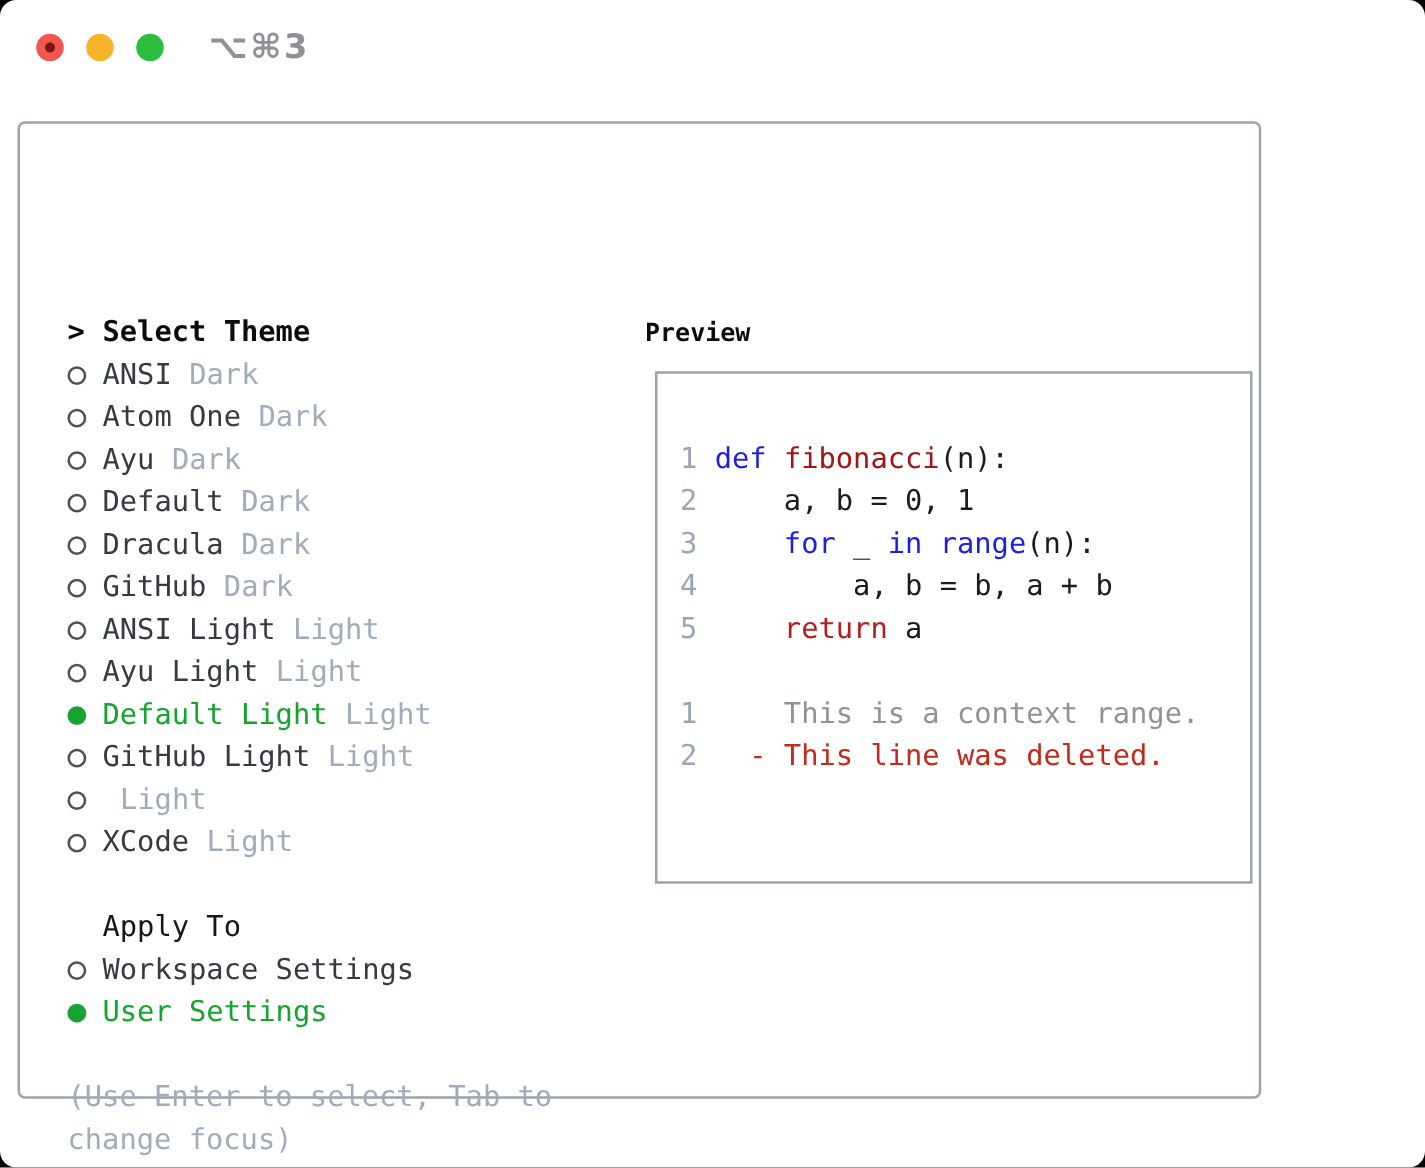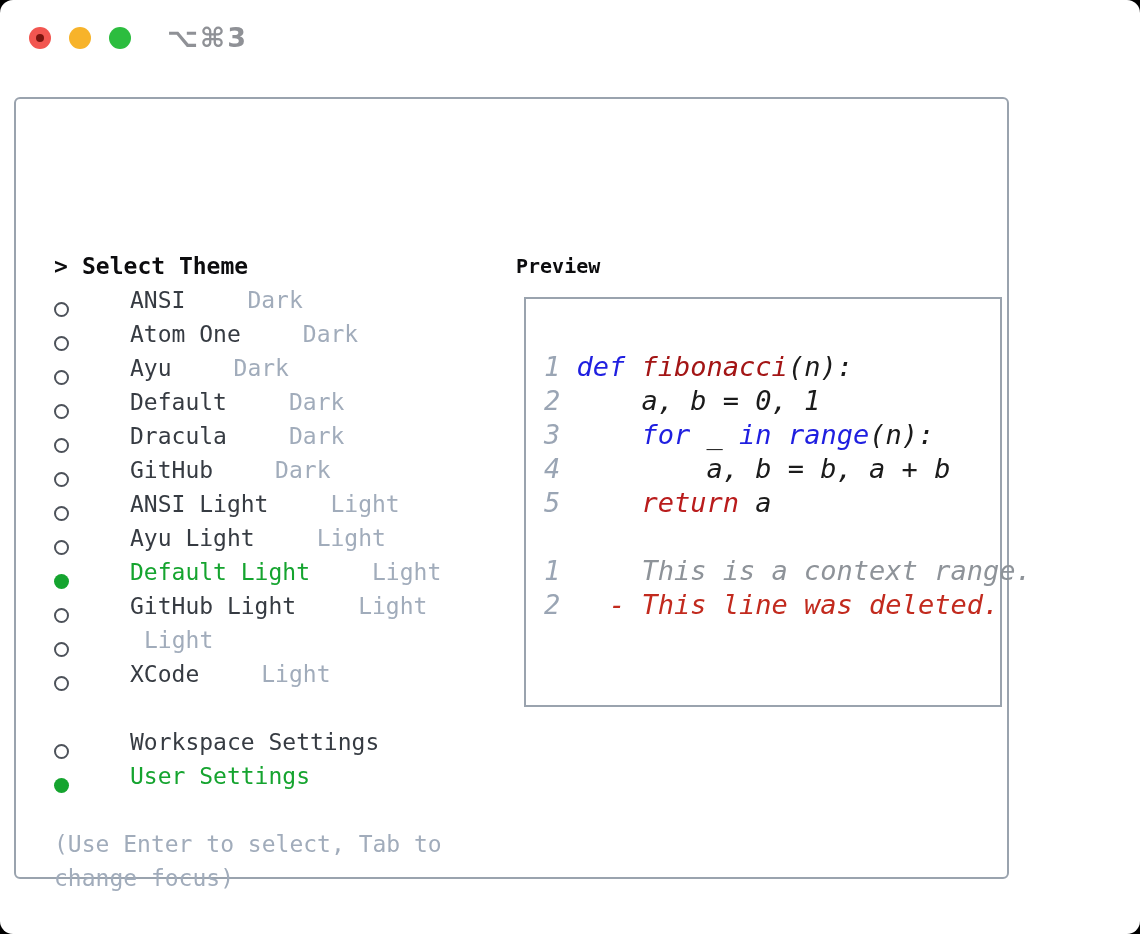"ANSI" .row { align-items: flex-end -> center; gap: 48px -> none }
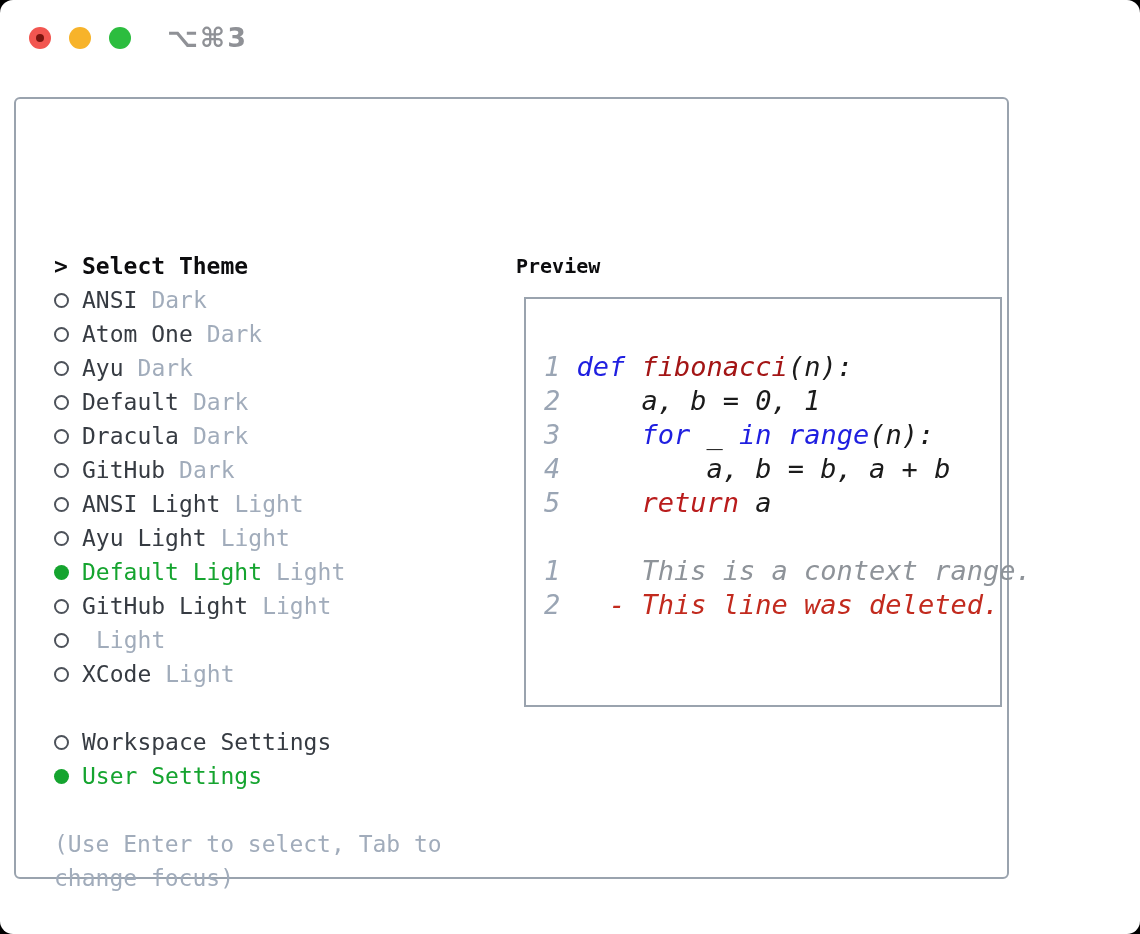"1 def fibonacci(n):" .pline { font-size: 27px -> 23px; font-style: italic -> none }
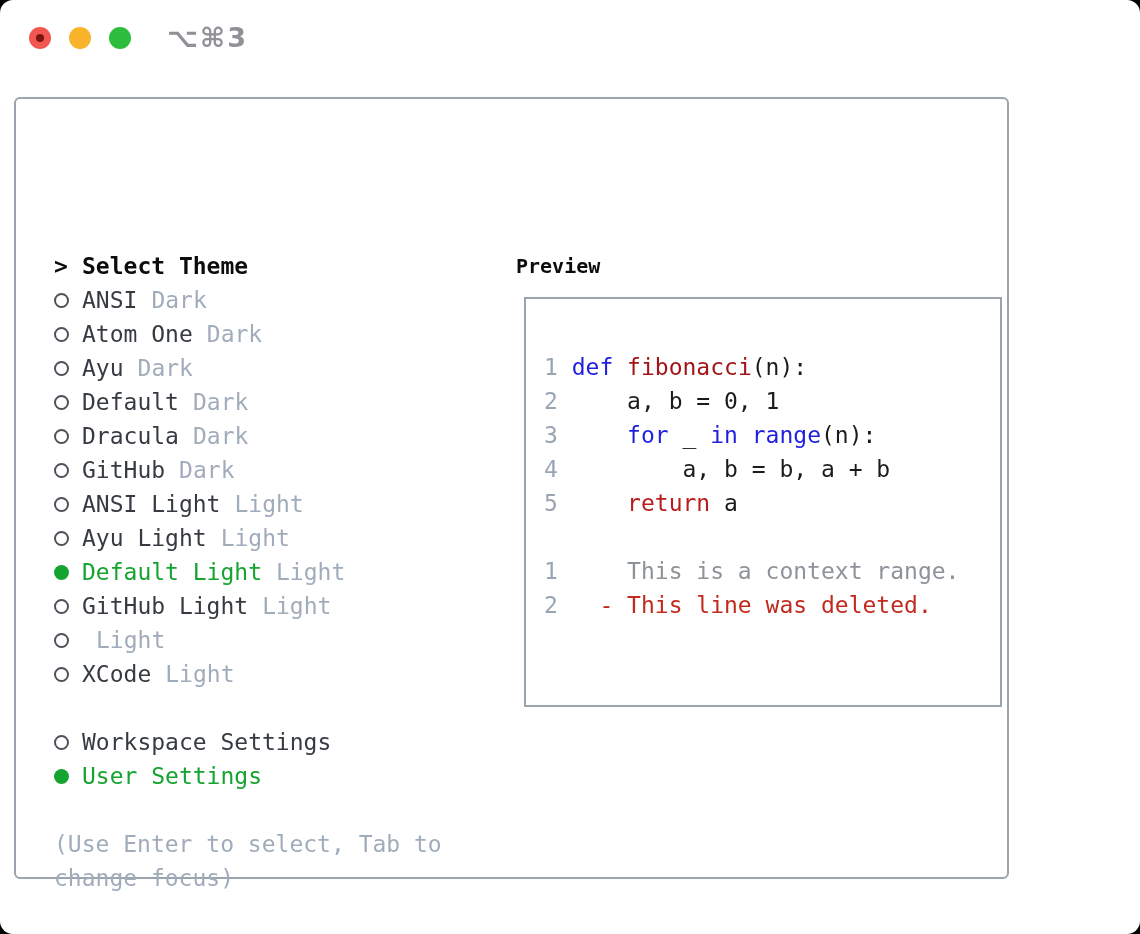"Apply To" div.line { html: none -> <div>Apply To</div> }
